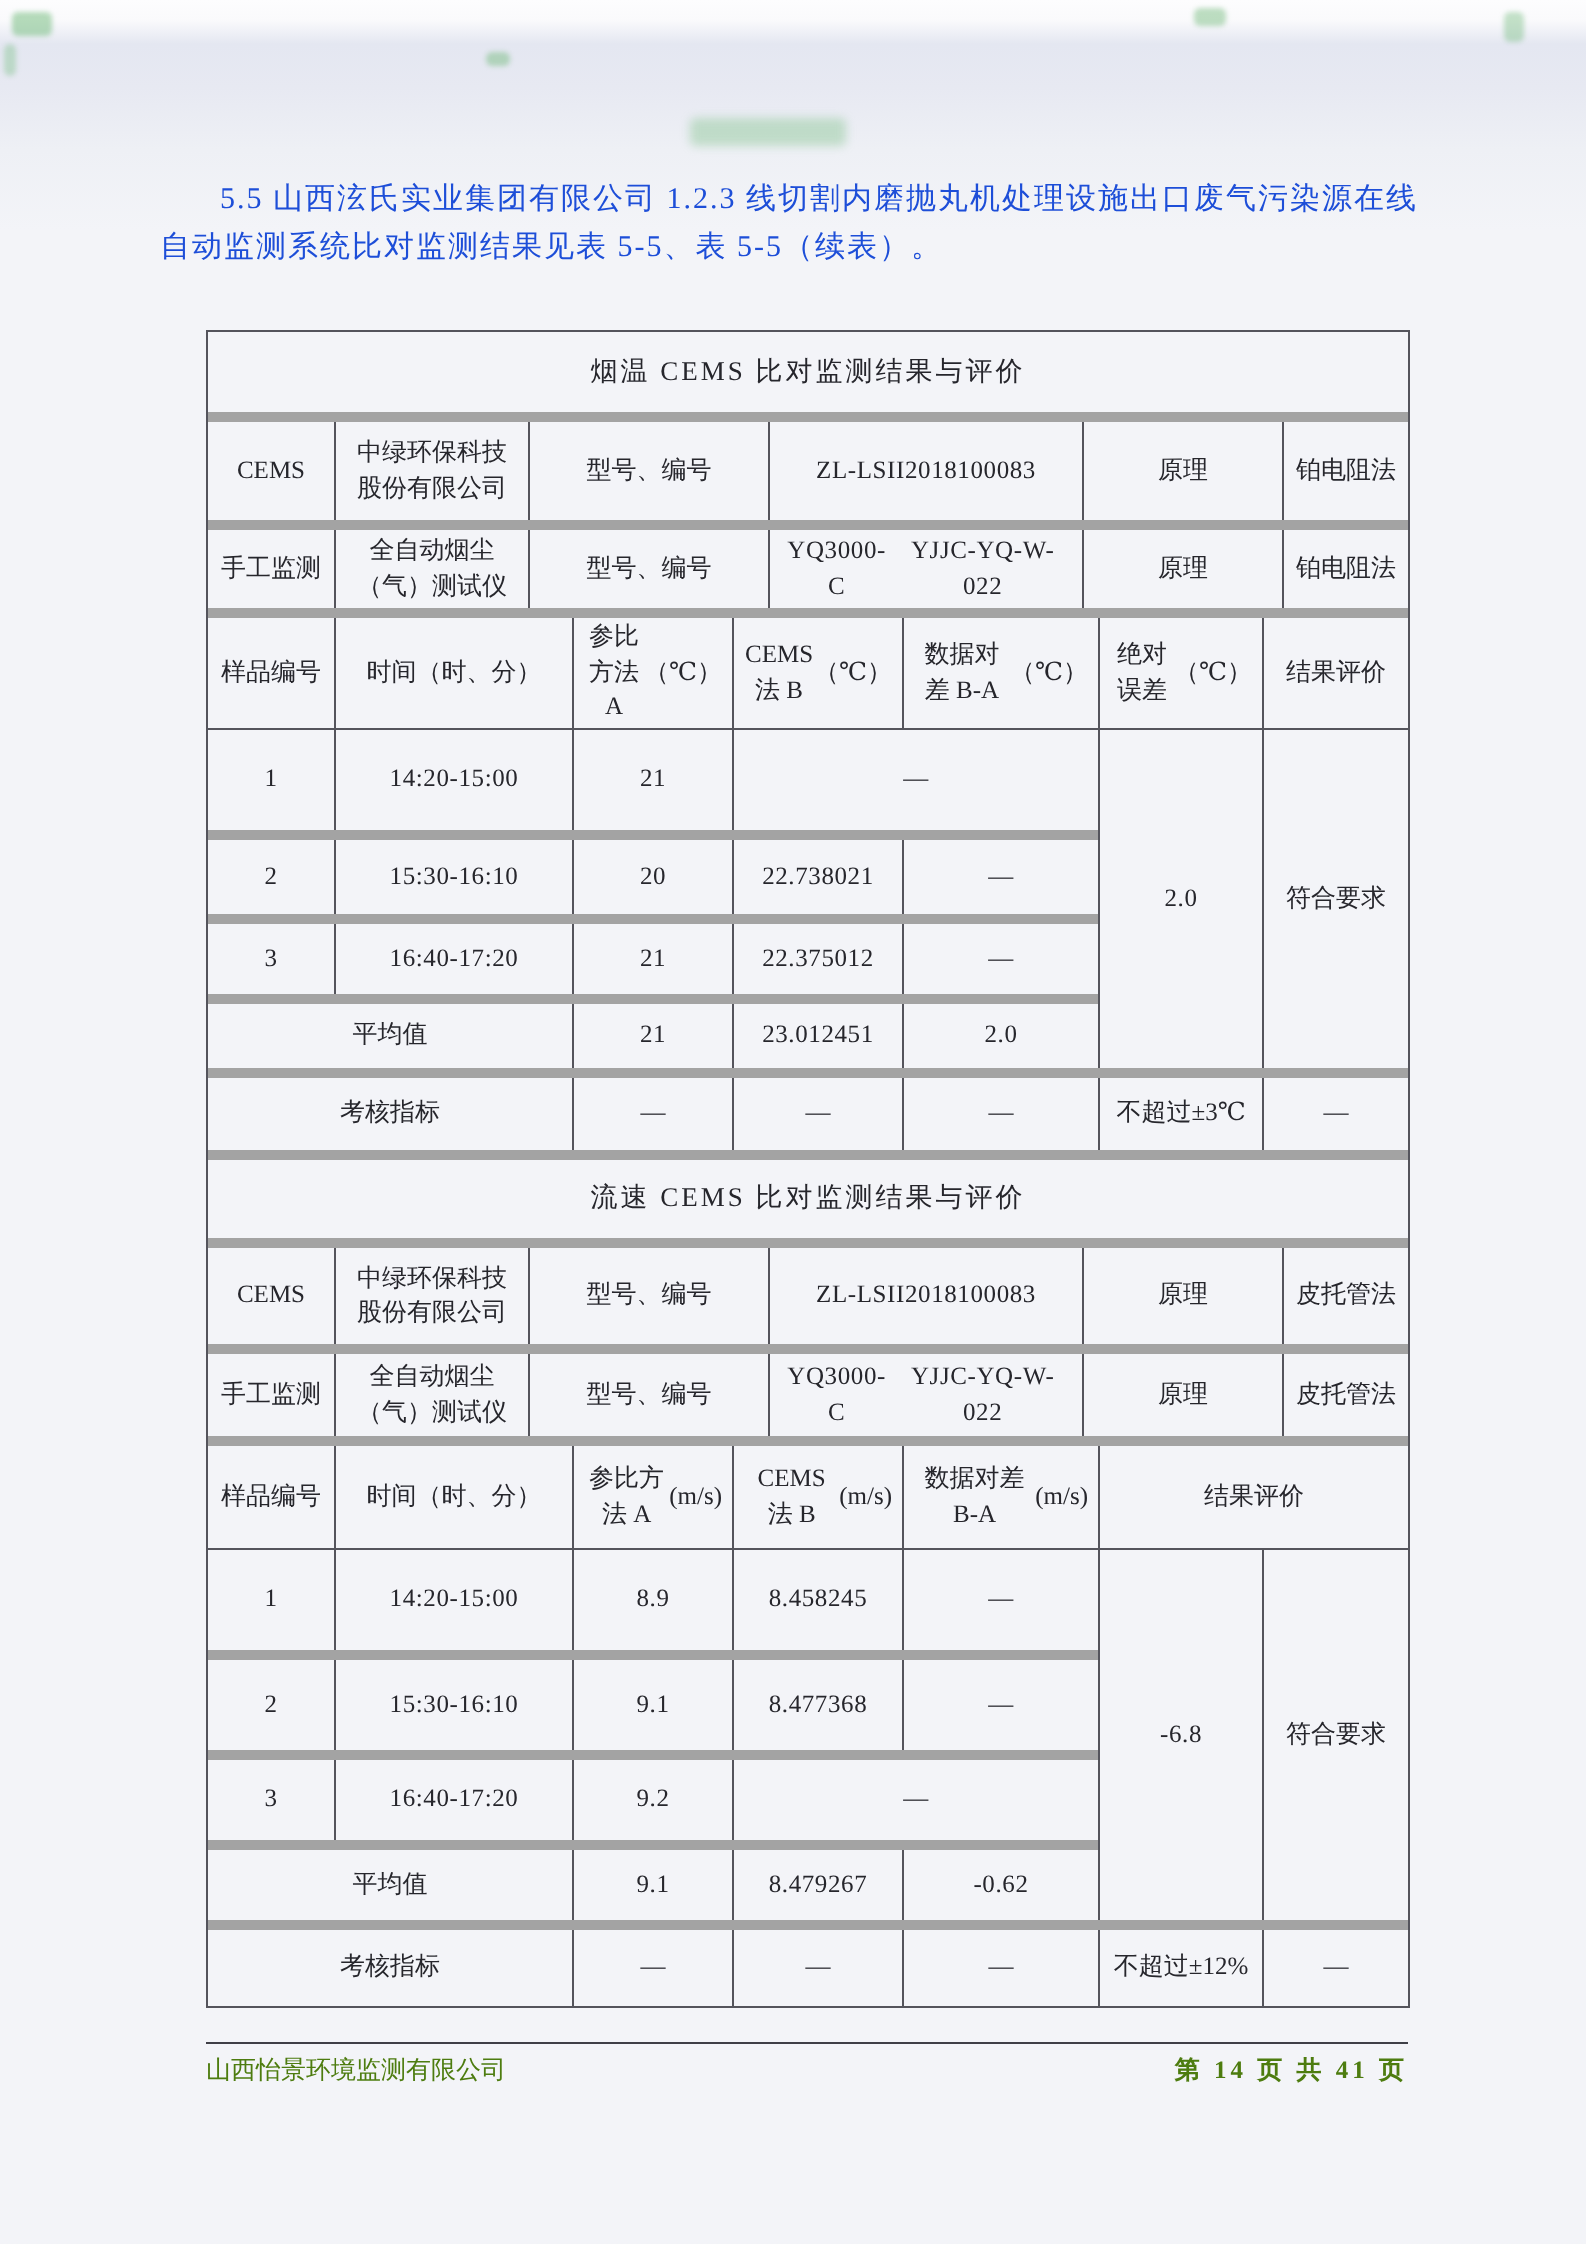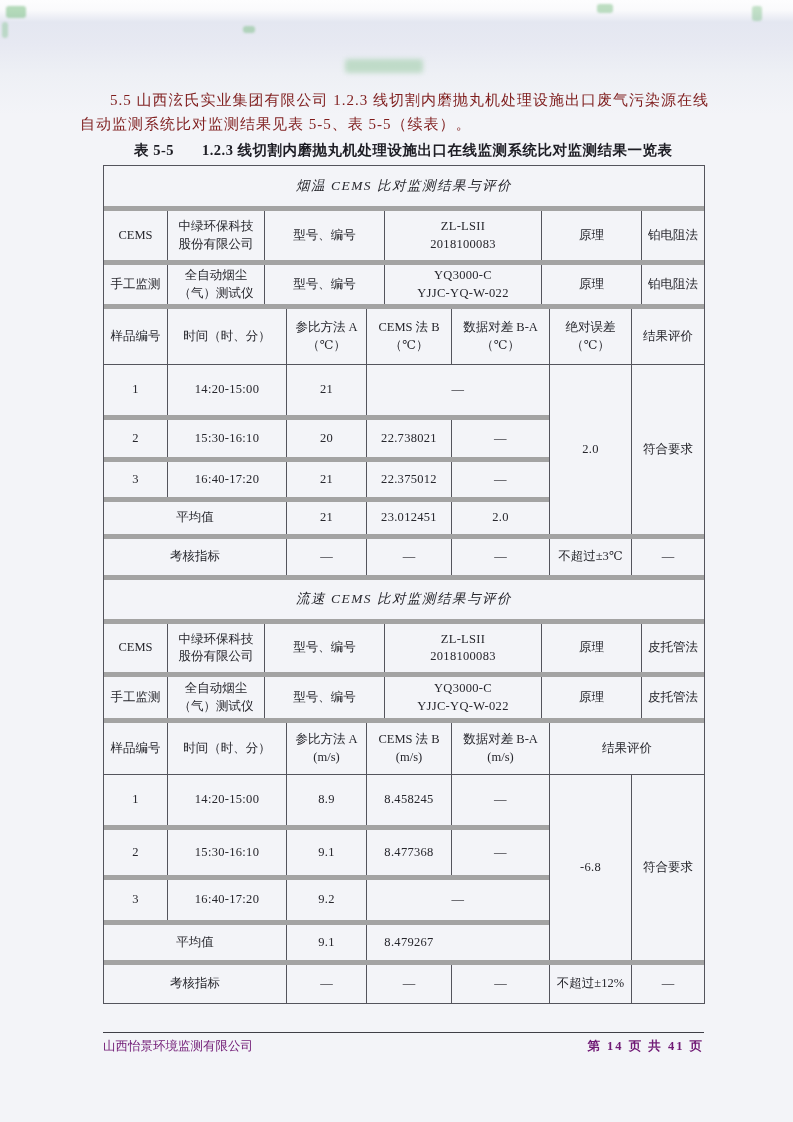"5.5 山西泫氏实业集团有限公司 1.2.3" .para { color: #7f1d1d -> #1d4ed8 }
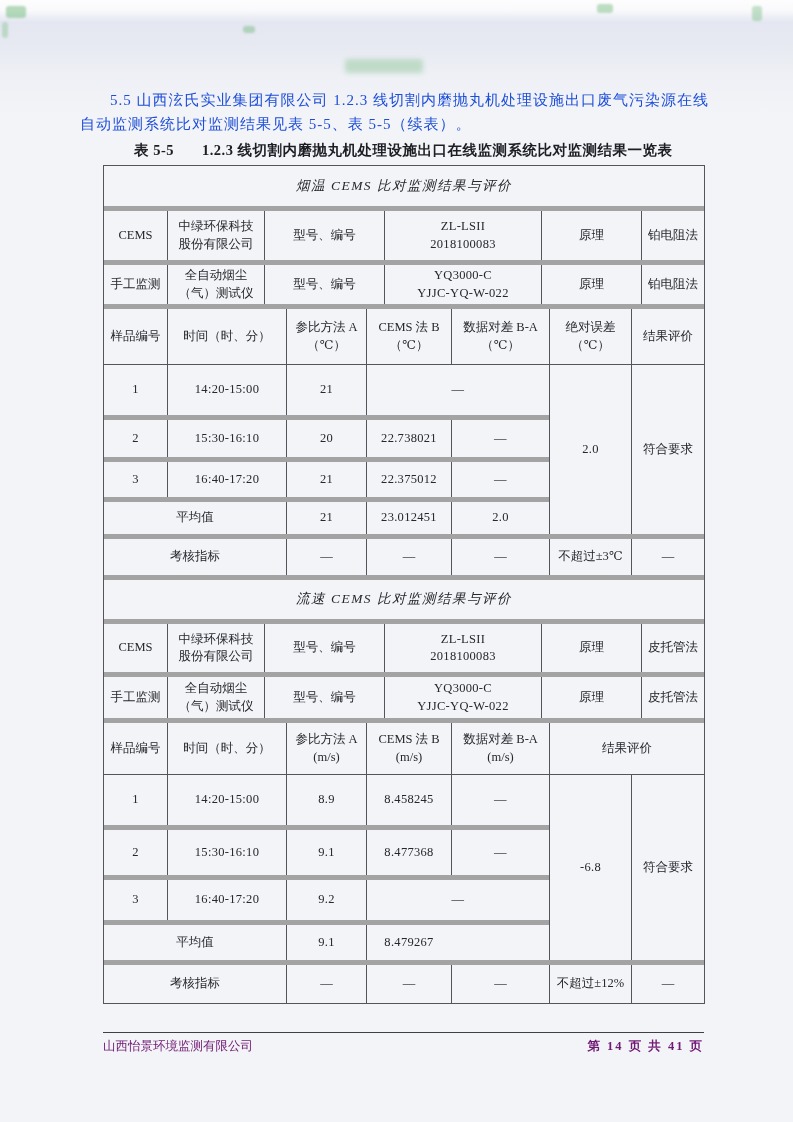"表 5-5" p.caption { html: <p> <span>表 5-5</span> <span>1.2.3 线切割内磨抛丸机处理设施出口在线监测系统比对监测结果一览表</span> </p> -> none }
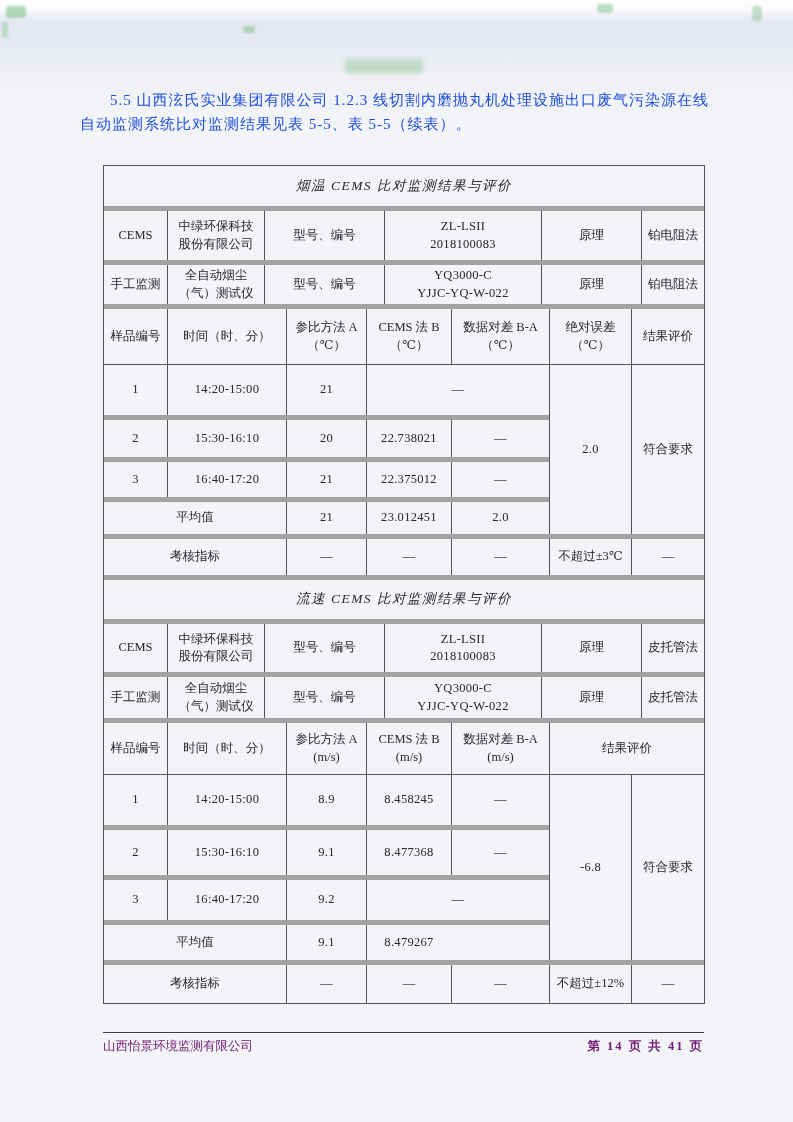"烟温 CEMS 比对监测结果与评价" .title-cell { font-style: italic -> none }
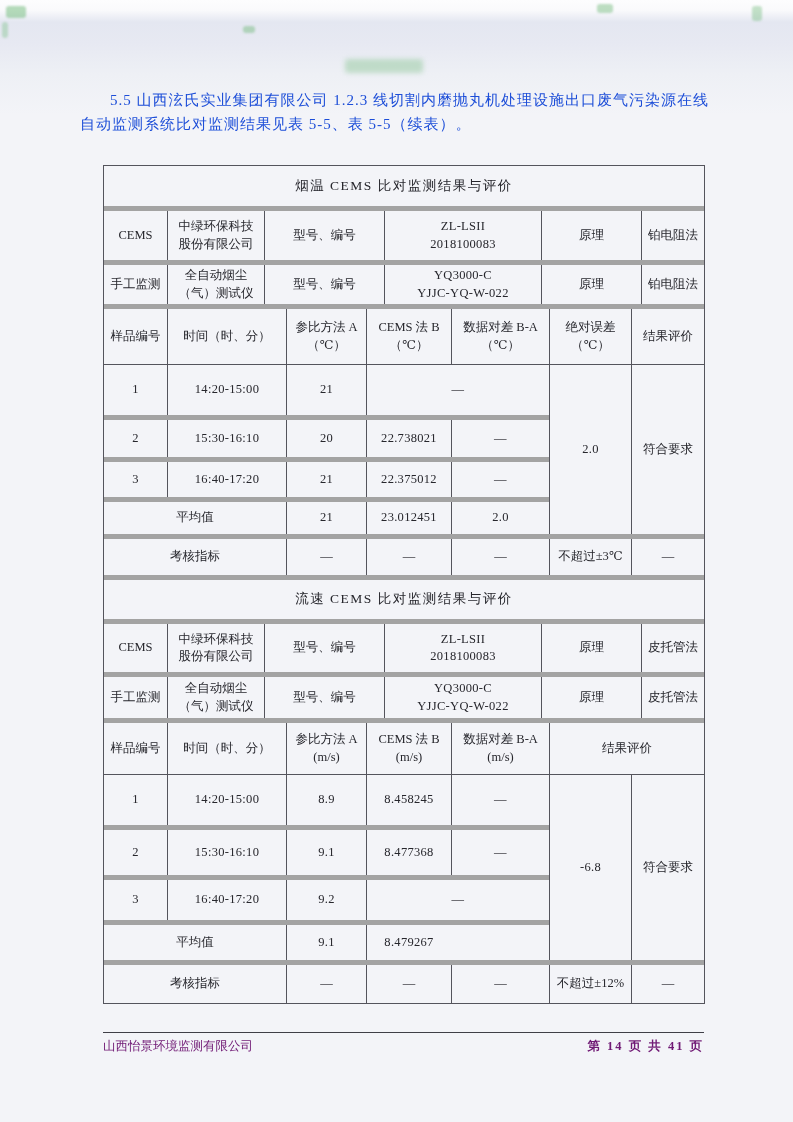"ZL-LSII" .two-line { flex-direction: column -> none }
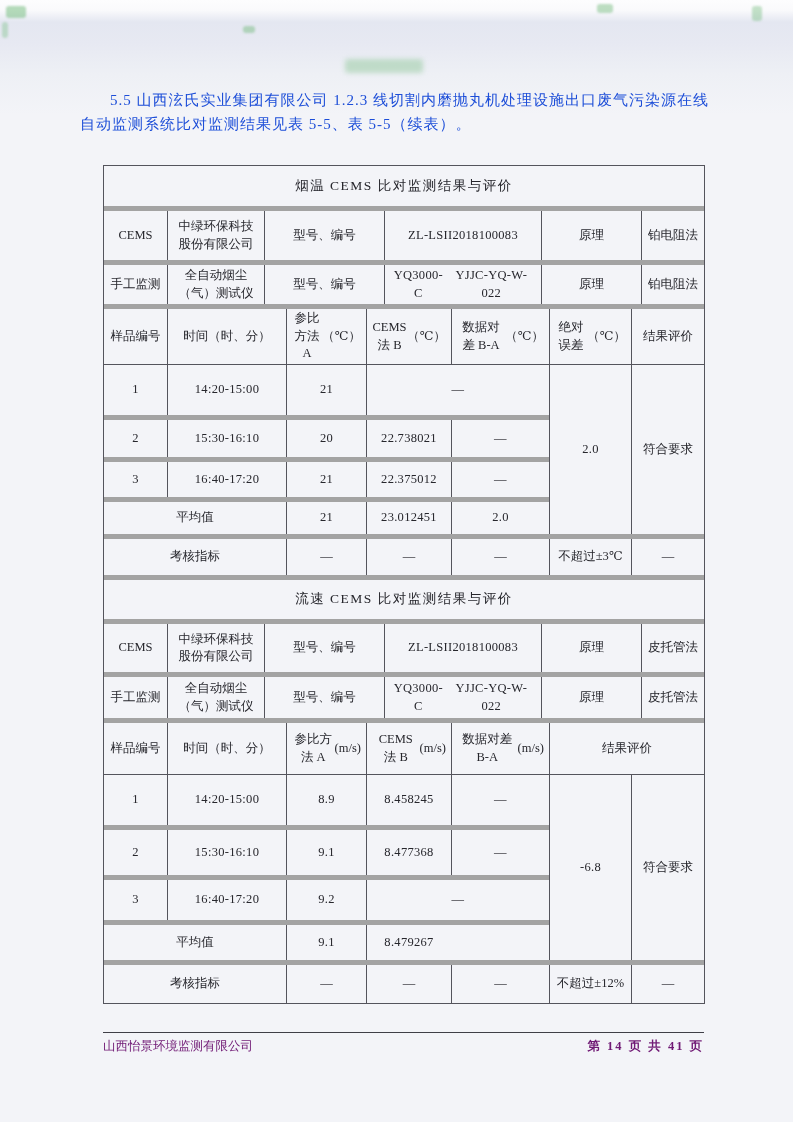"-0.62" div.cell { html: none -> <div>-0.62</div> }
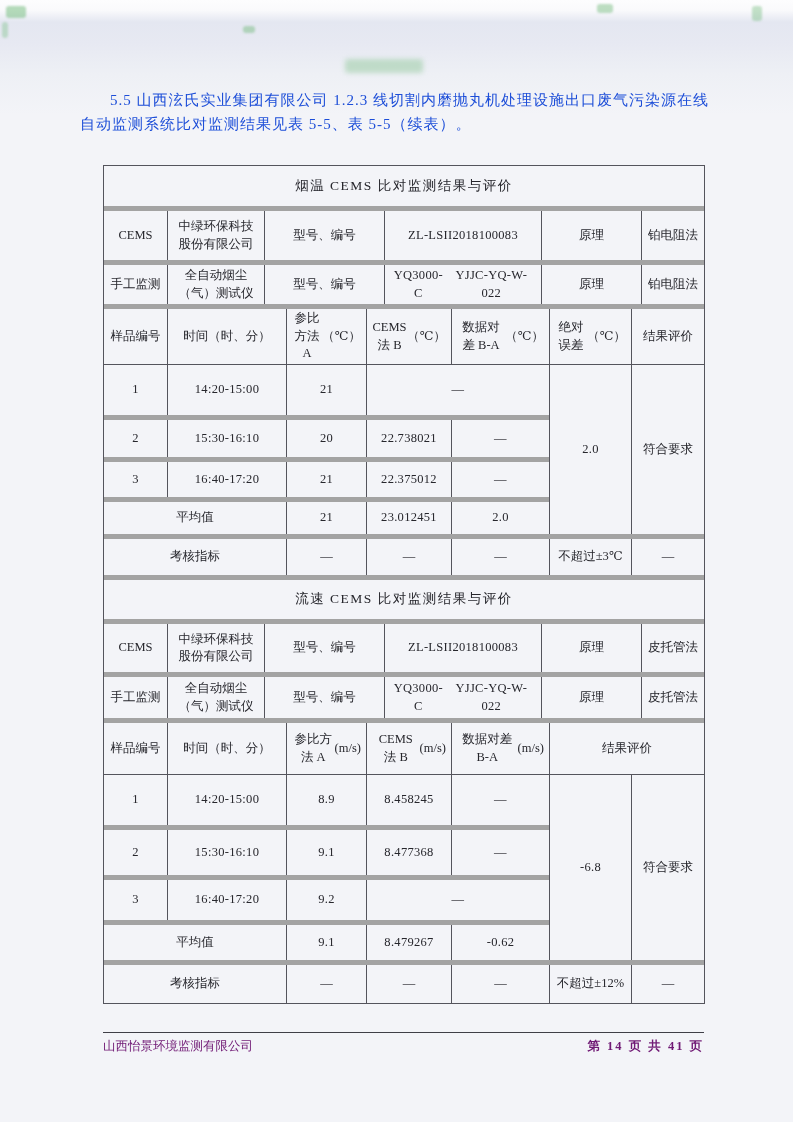"山西怡景环境监测有限公司" .footer { color: #701a75 -> #4d7c0f; margin-top: 11px -> none }
